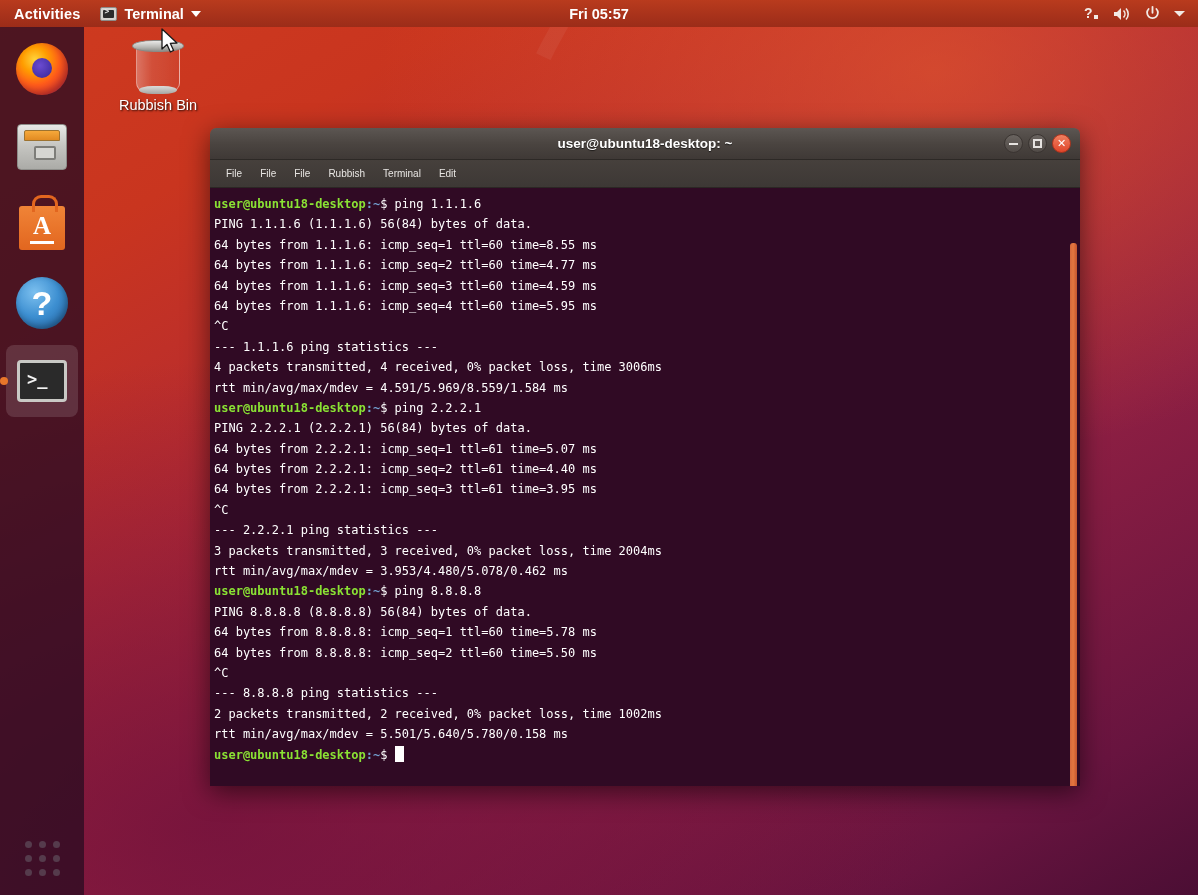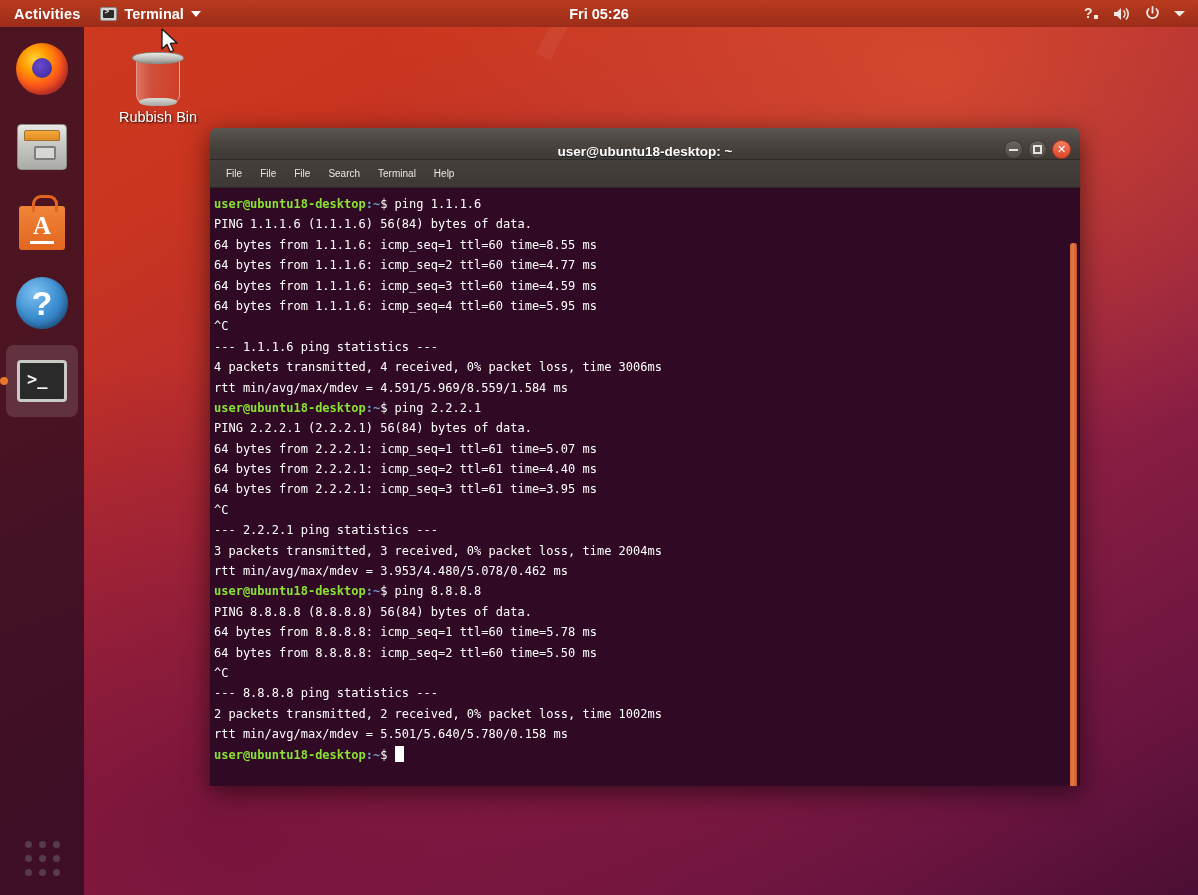"Fri 05:26" div.tb-clock { text: 05:26 -> 05:57 }
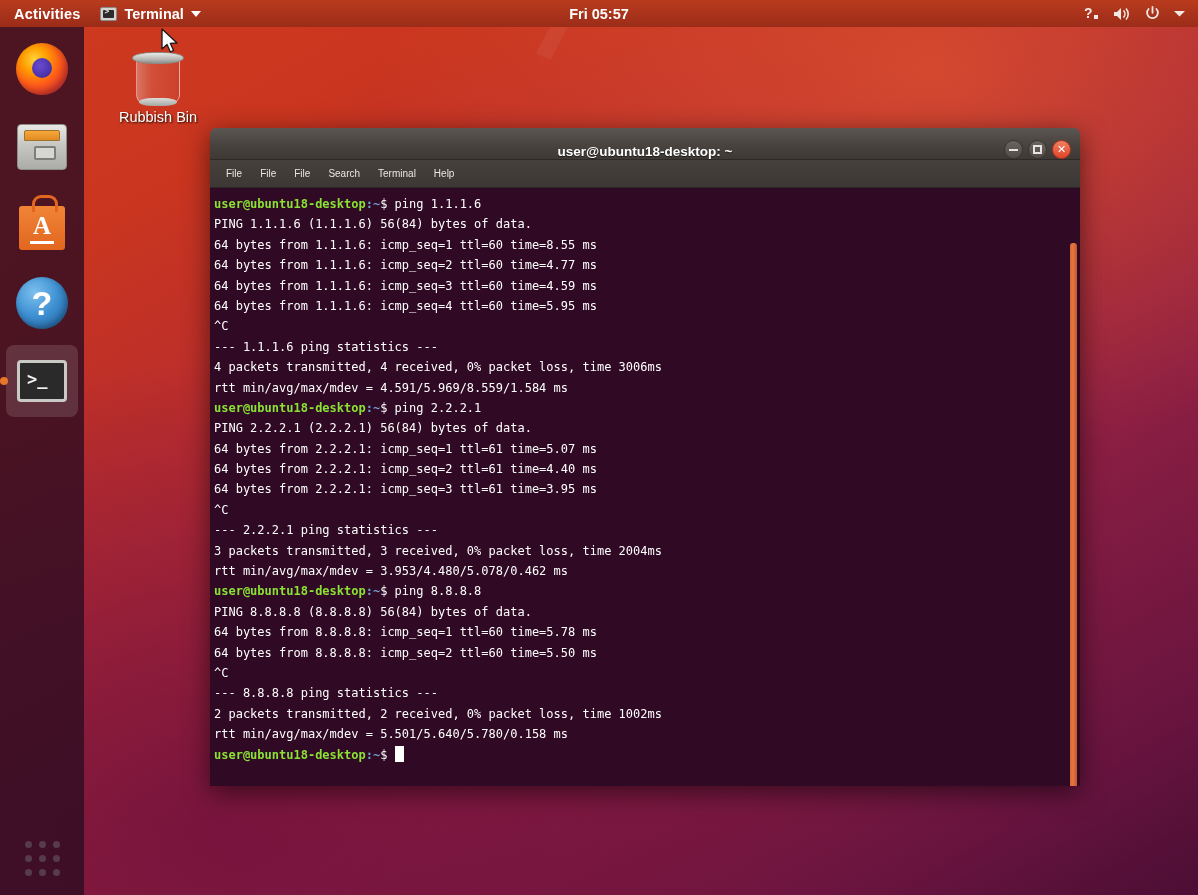"Rubbish Bin" #bin { top: 48px -> 36px }
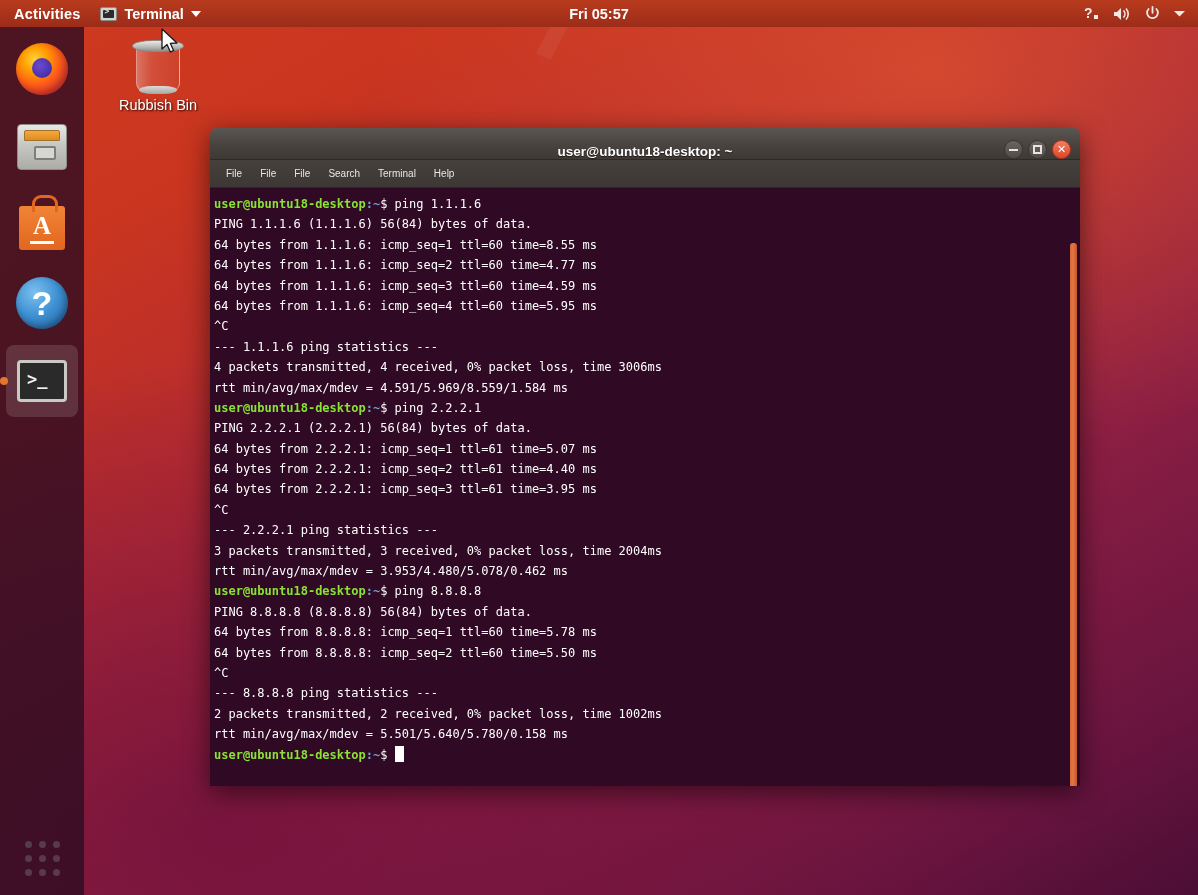"user@ubuntu18-desktop: ~" #term-titlebar { align-items: flex-end -> center }
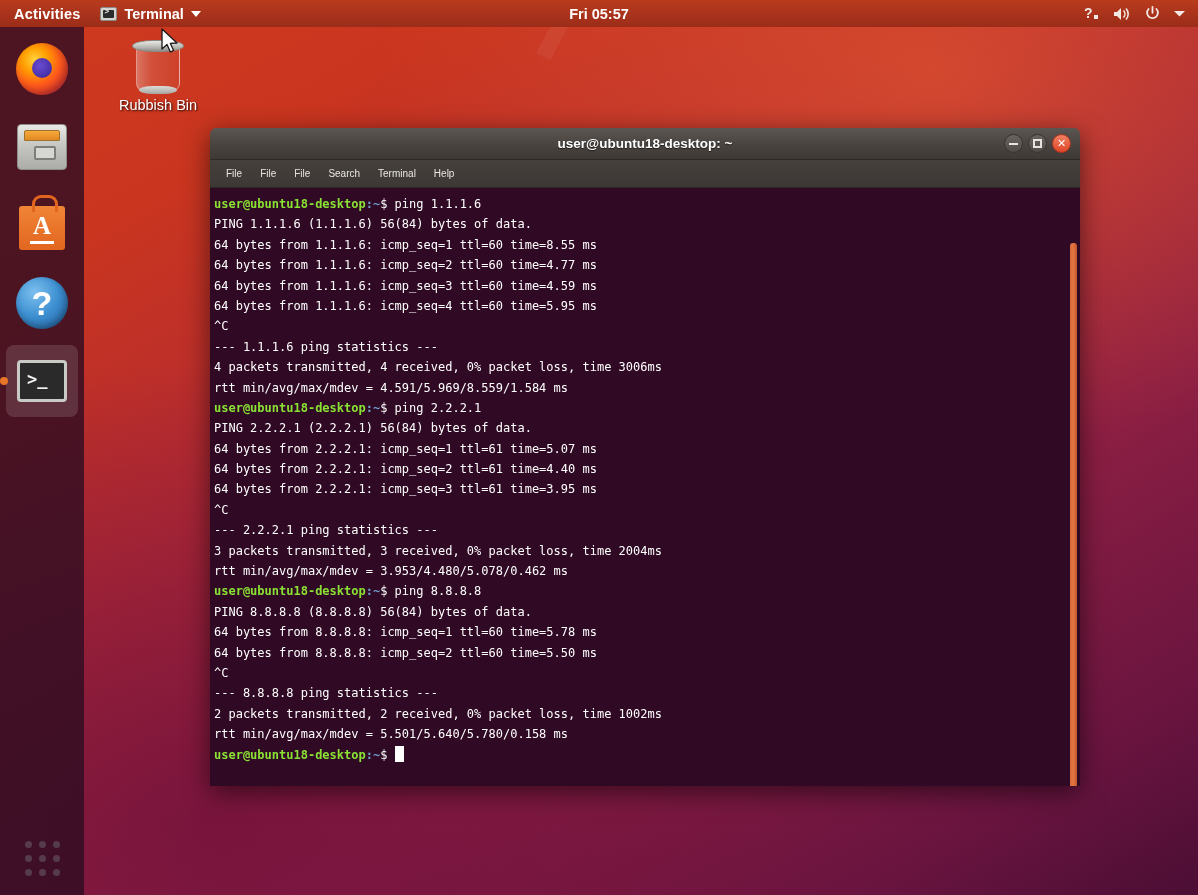"Search" span.mitem { text: Search -> Rubbish }
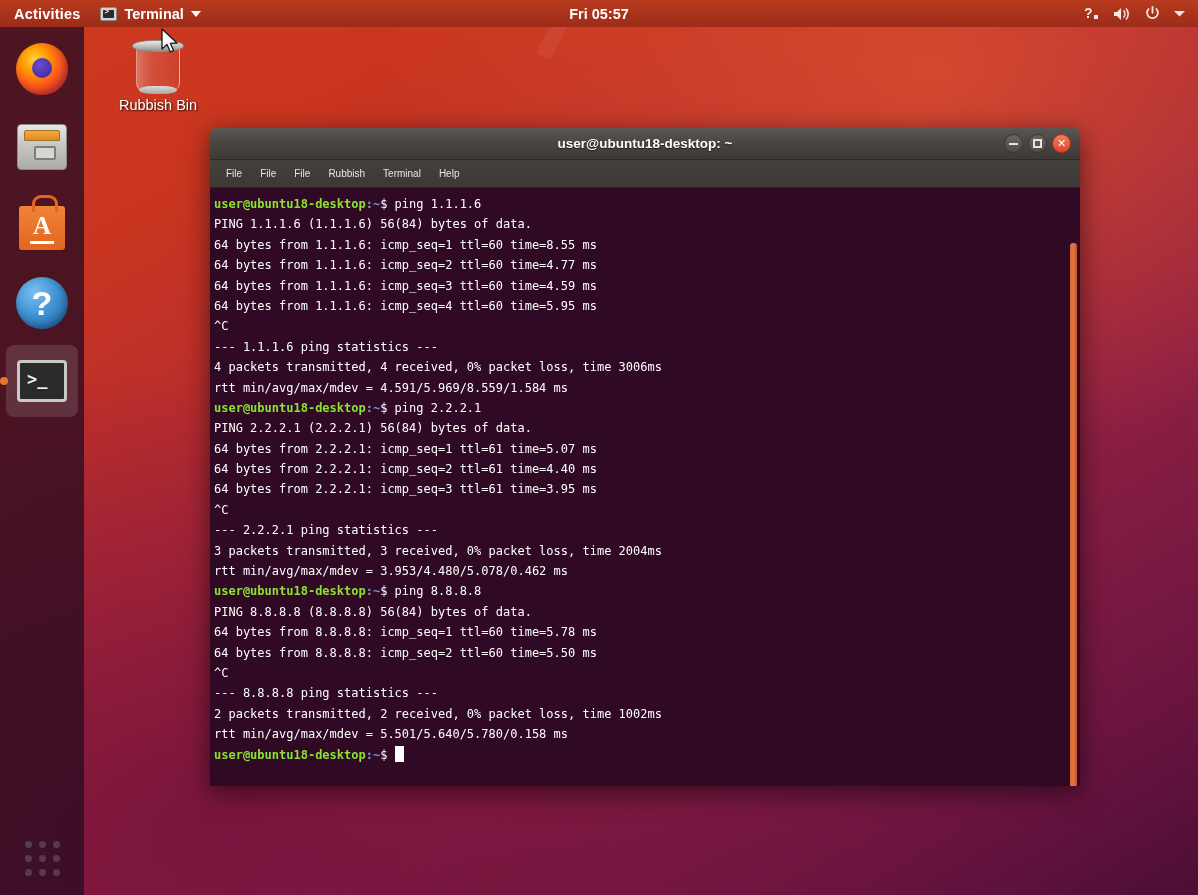"Help" span.mitem { text: Help -> Edit }
